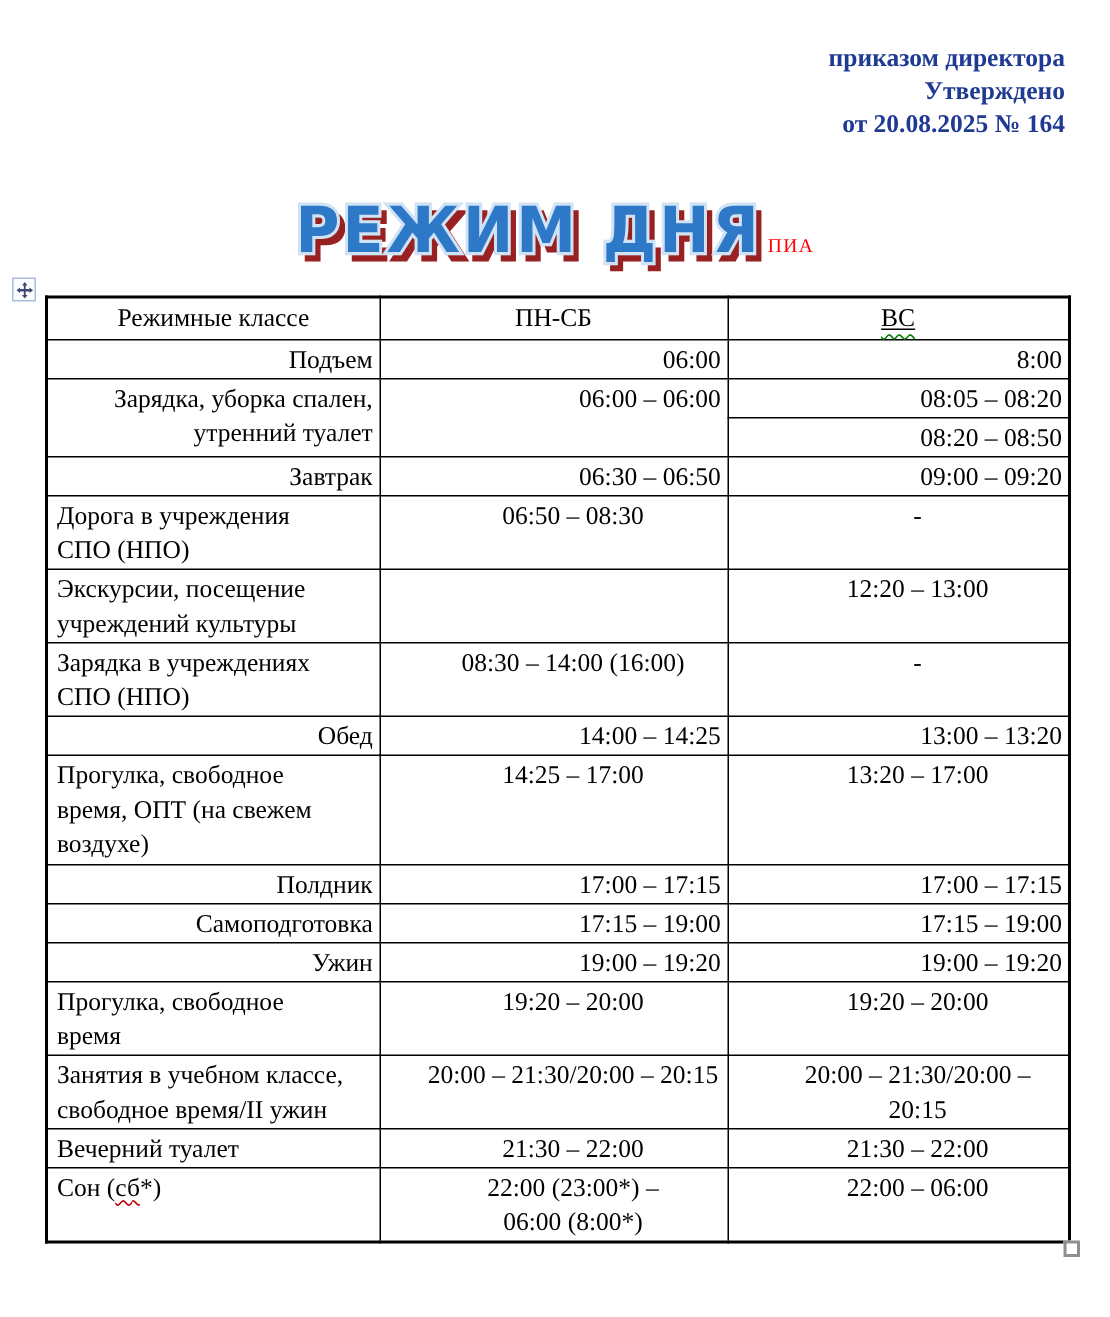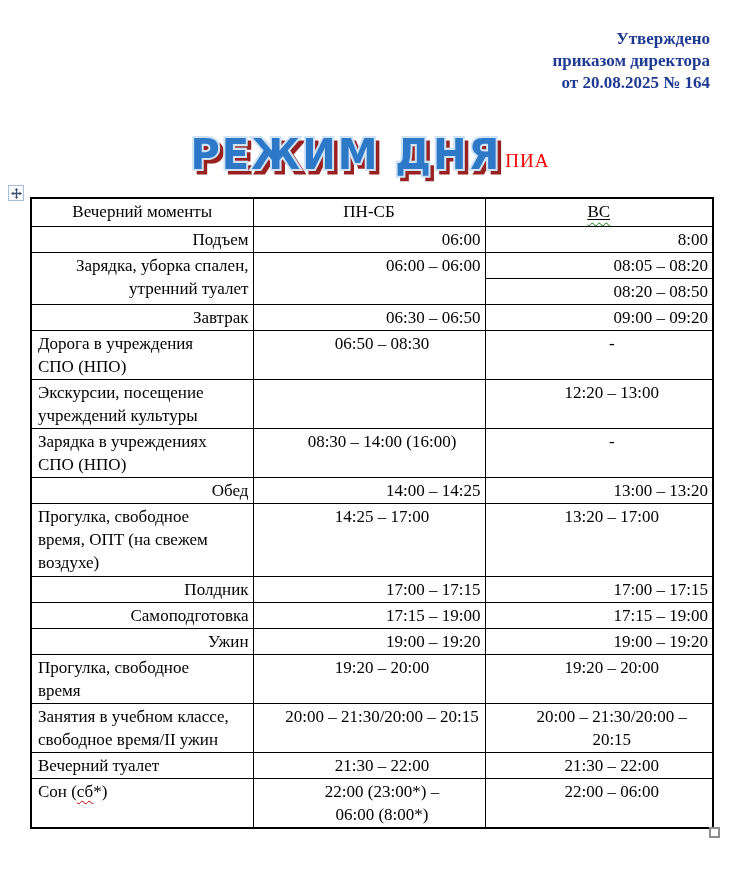"Утверждено" div { order: before "приказом директора" -> after "приказом директора" }
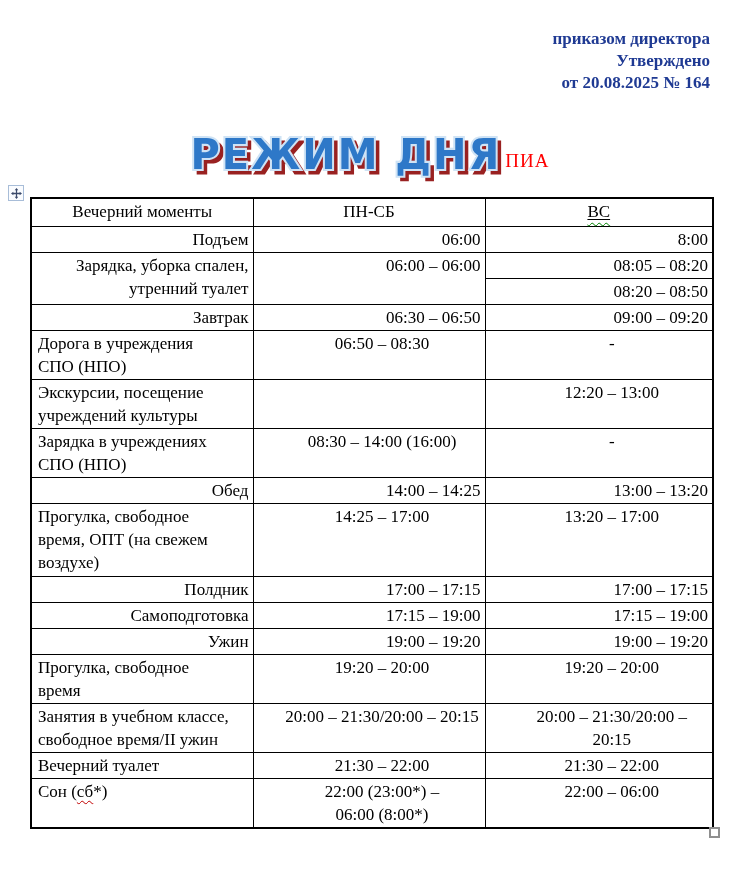"ПИА" .title-suffix { font-size: 19px -> 13px }
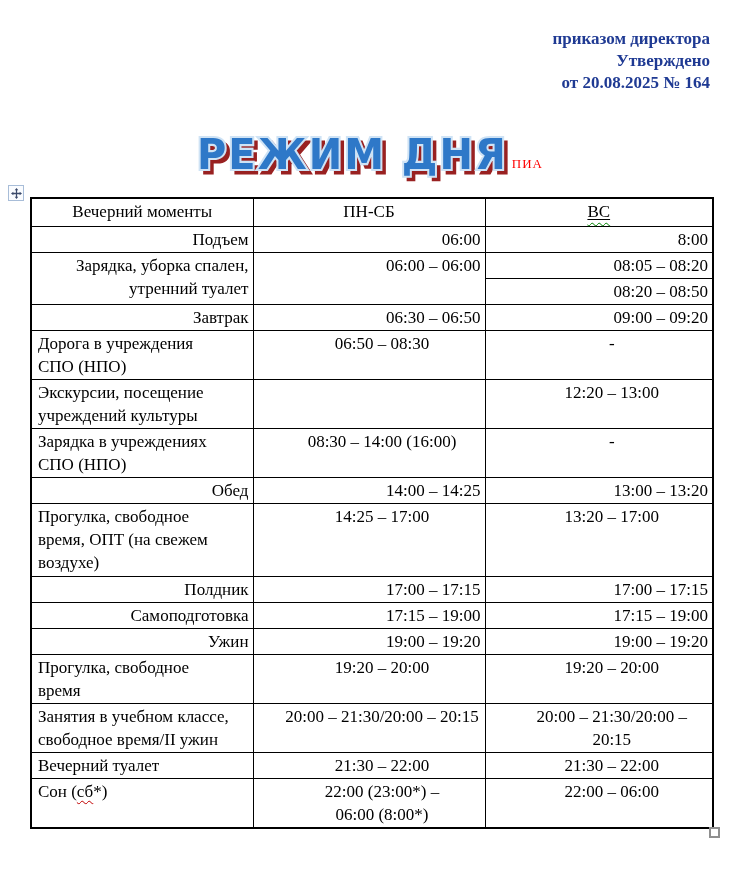"Вечерний моменты" th { text: Вечерний моменты -> Режимные классе }
